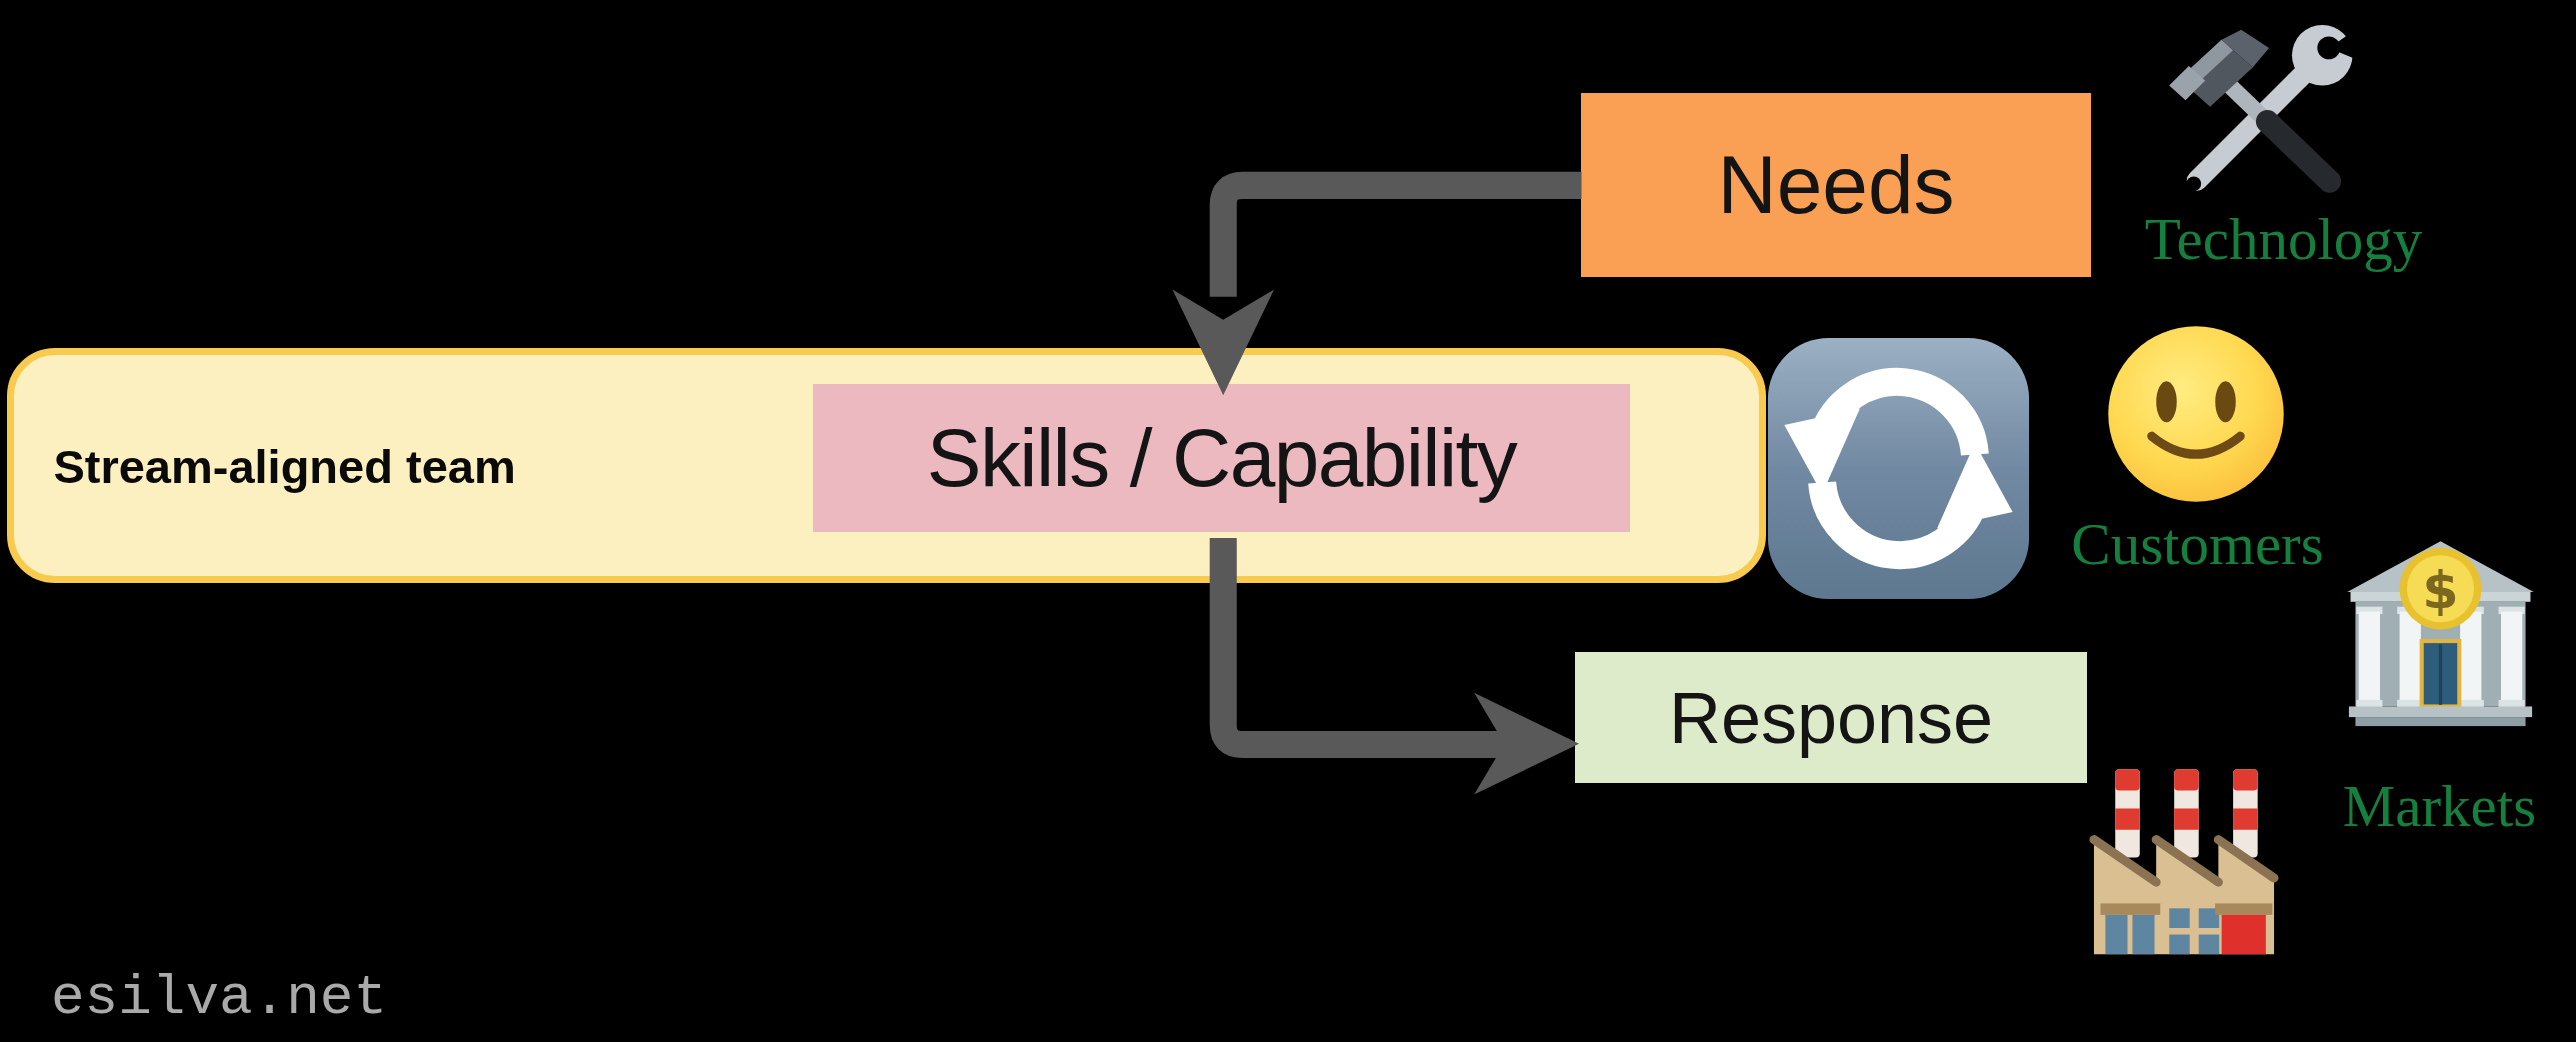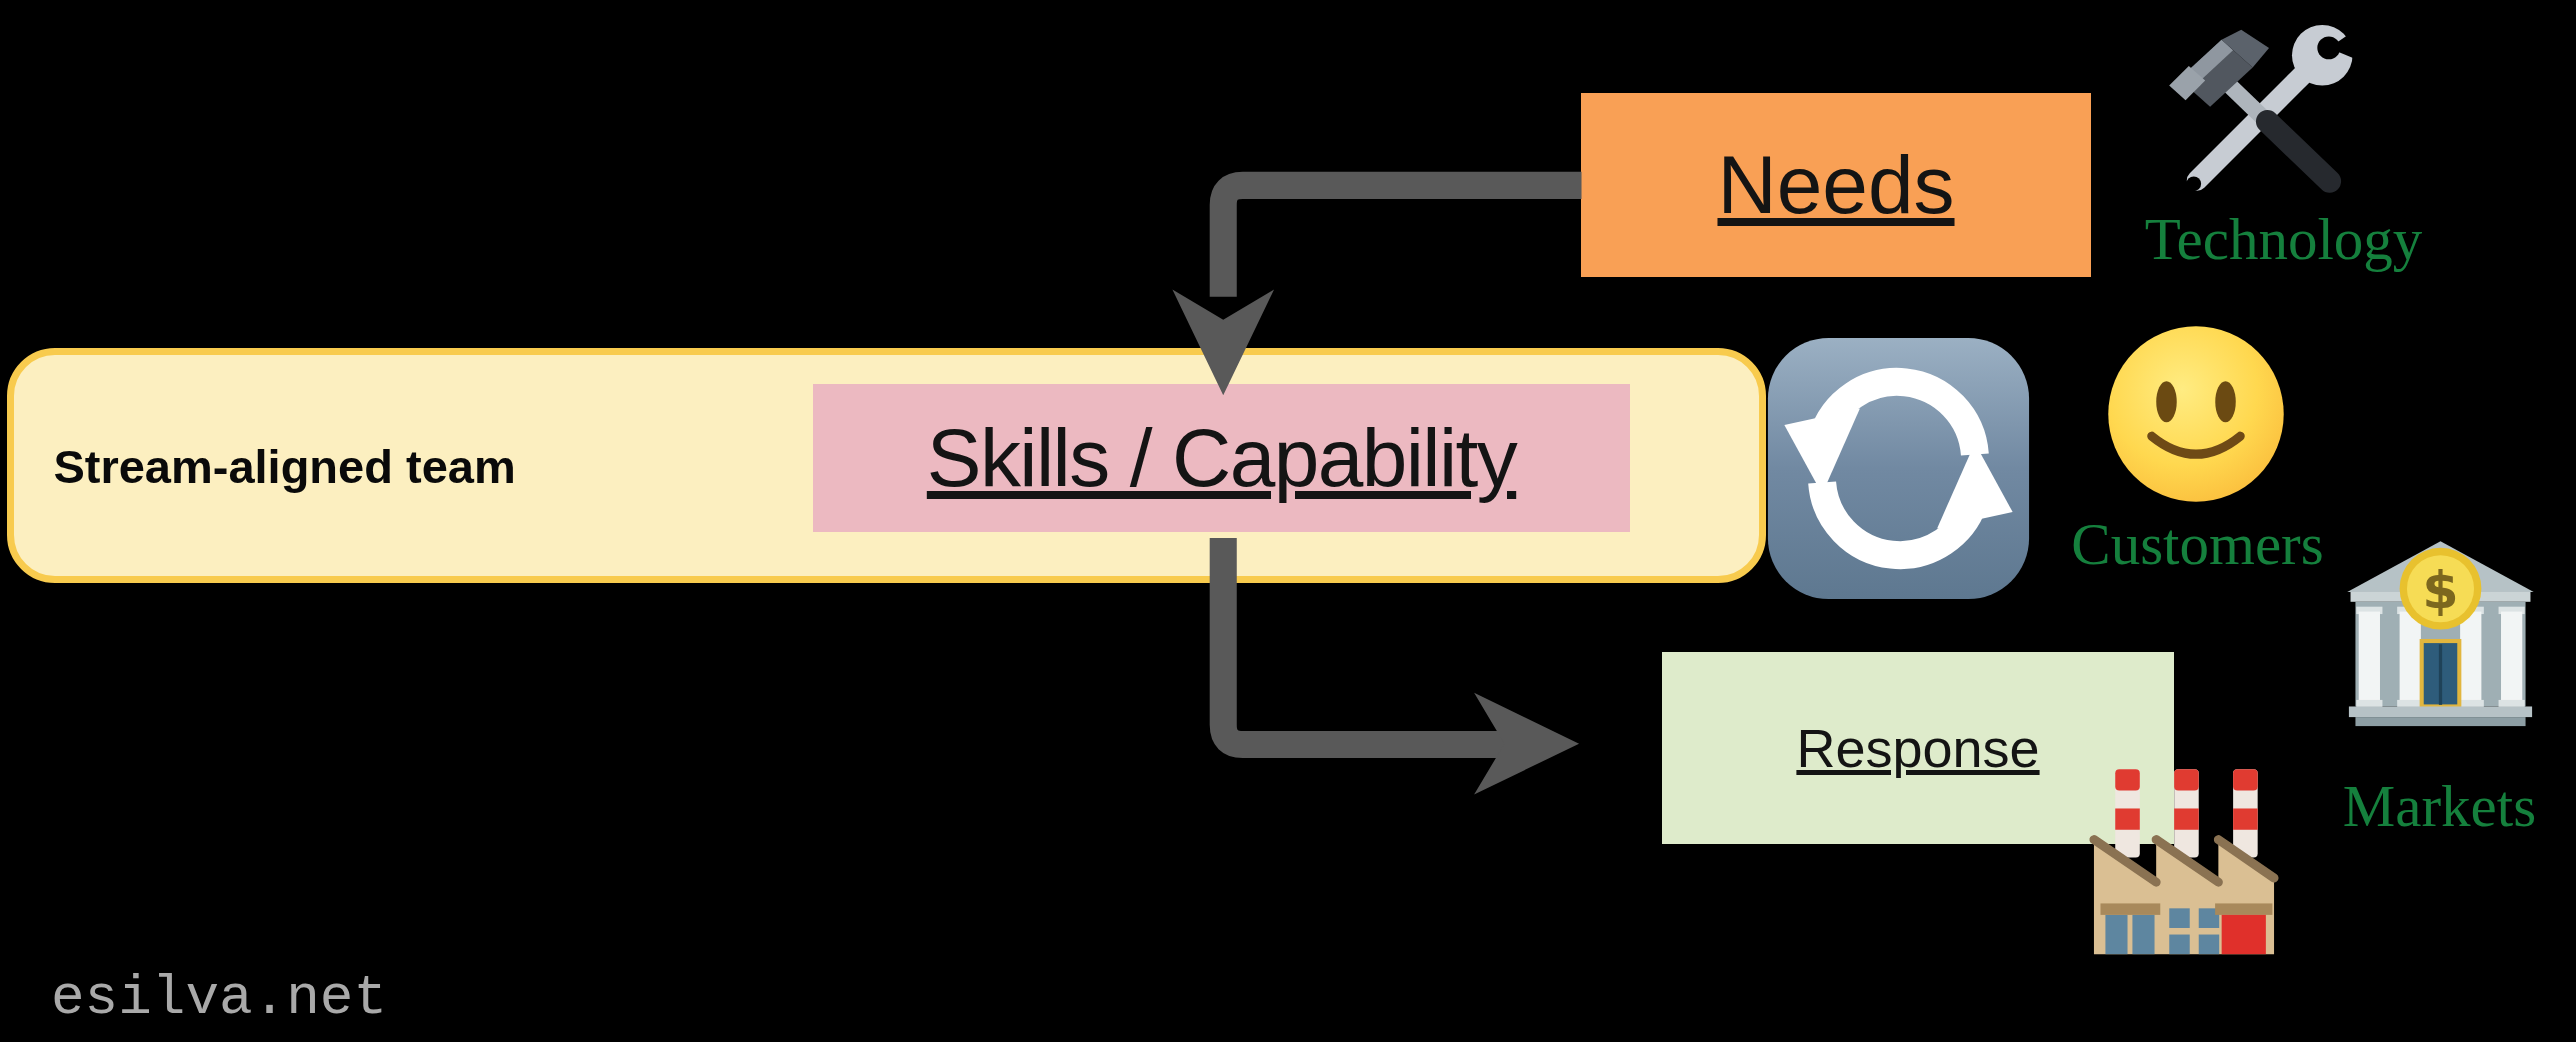"Needs" .box { text-decoration: underline -> none }
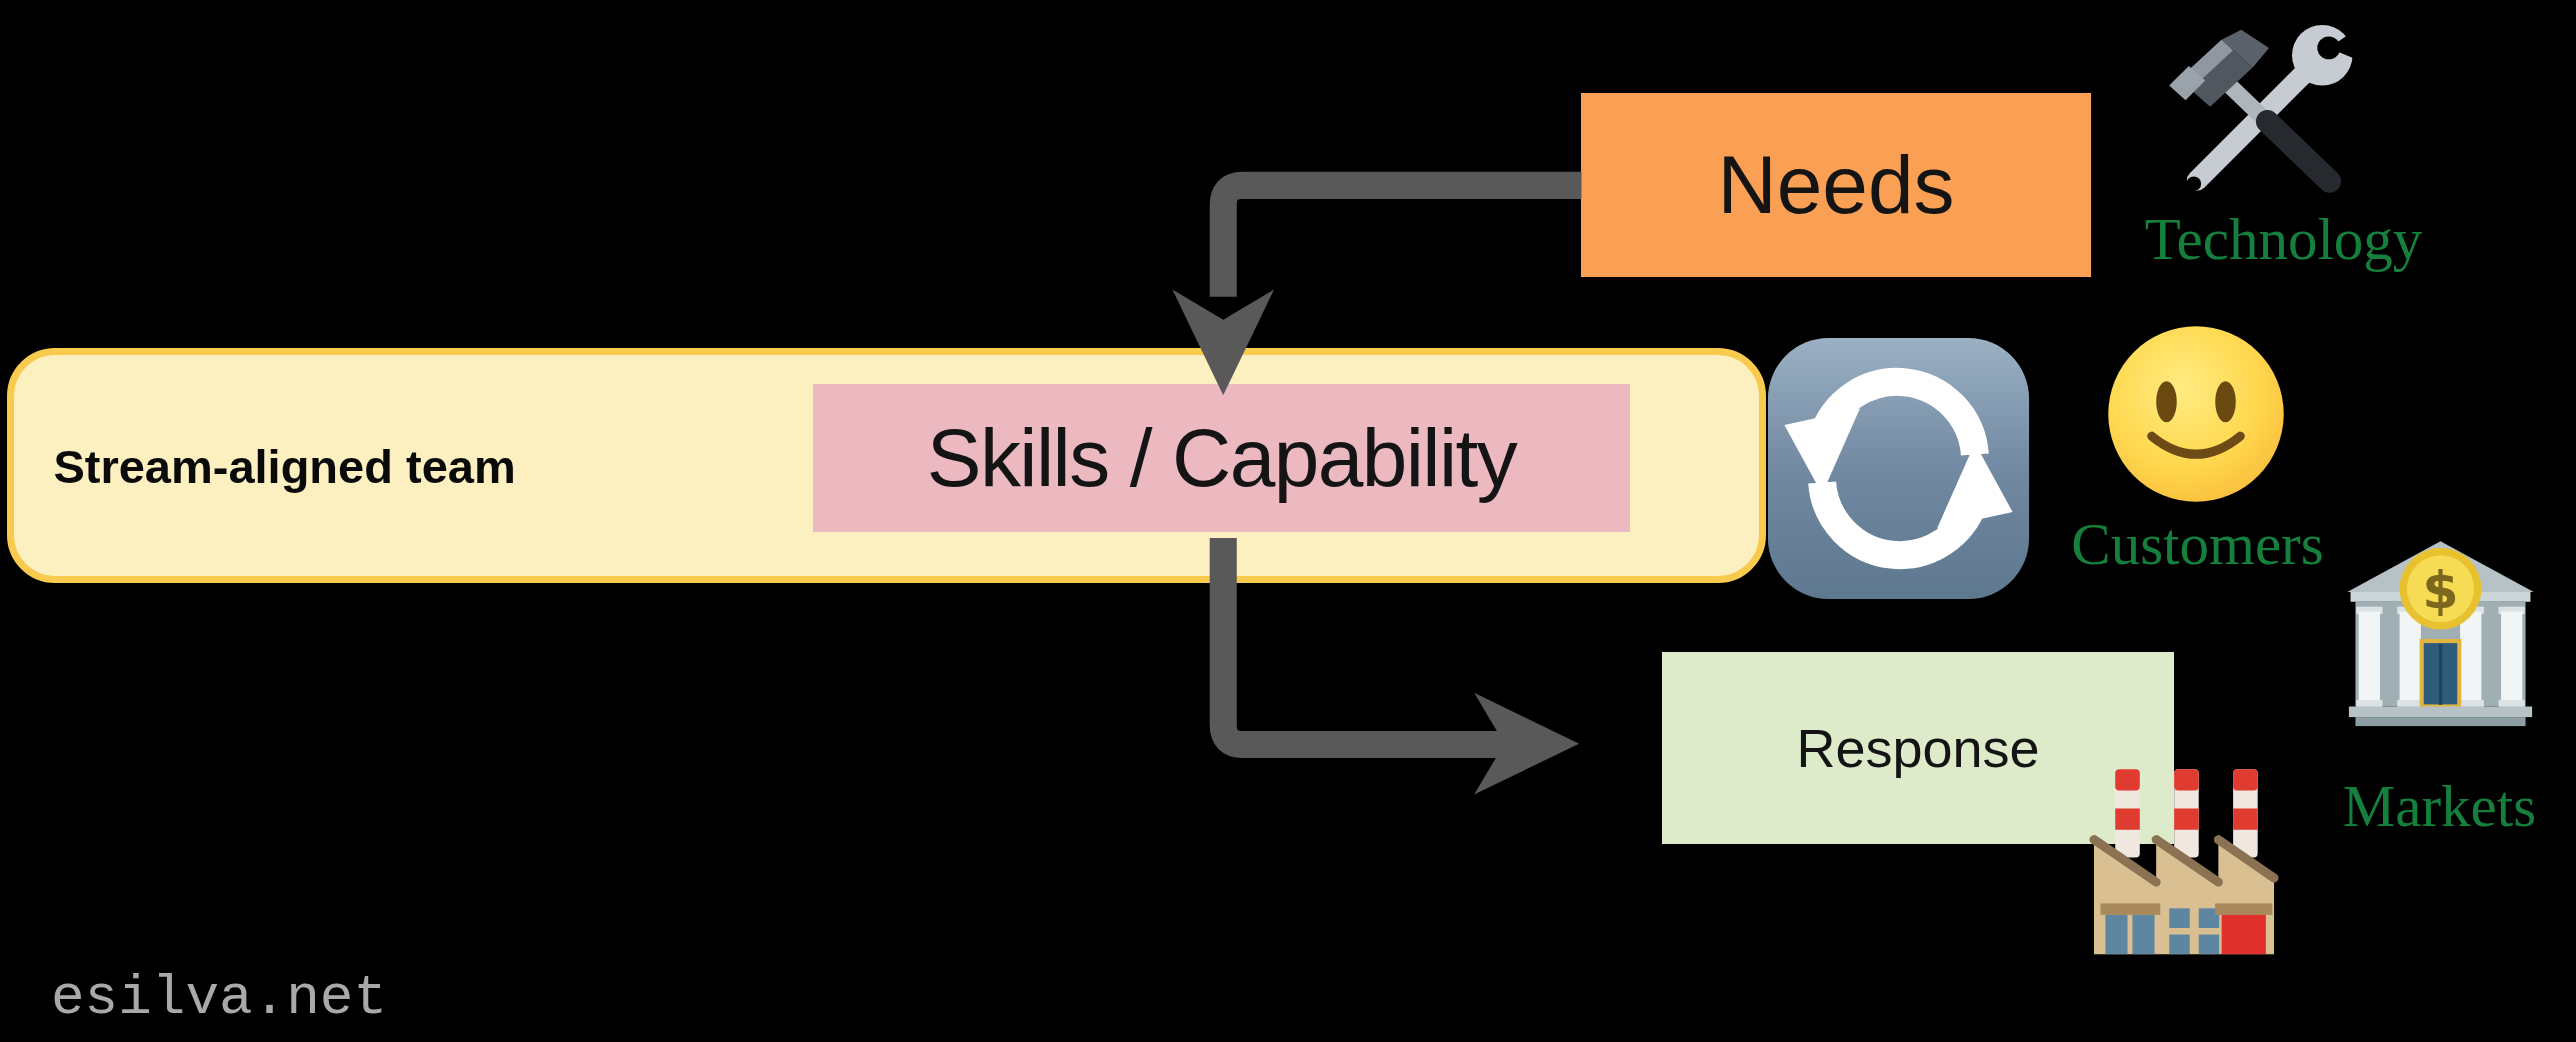"Response" #response-box { font-size: 54px -> 72px; height: 192px -> 131px; left: 1662px -> 1575px }
